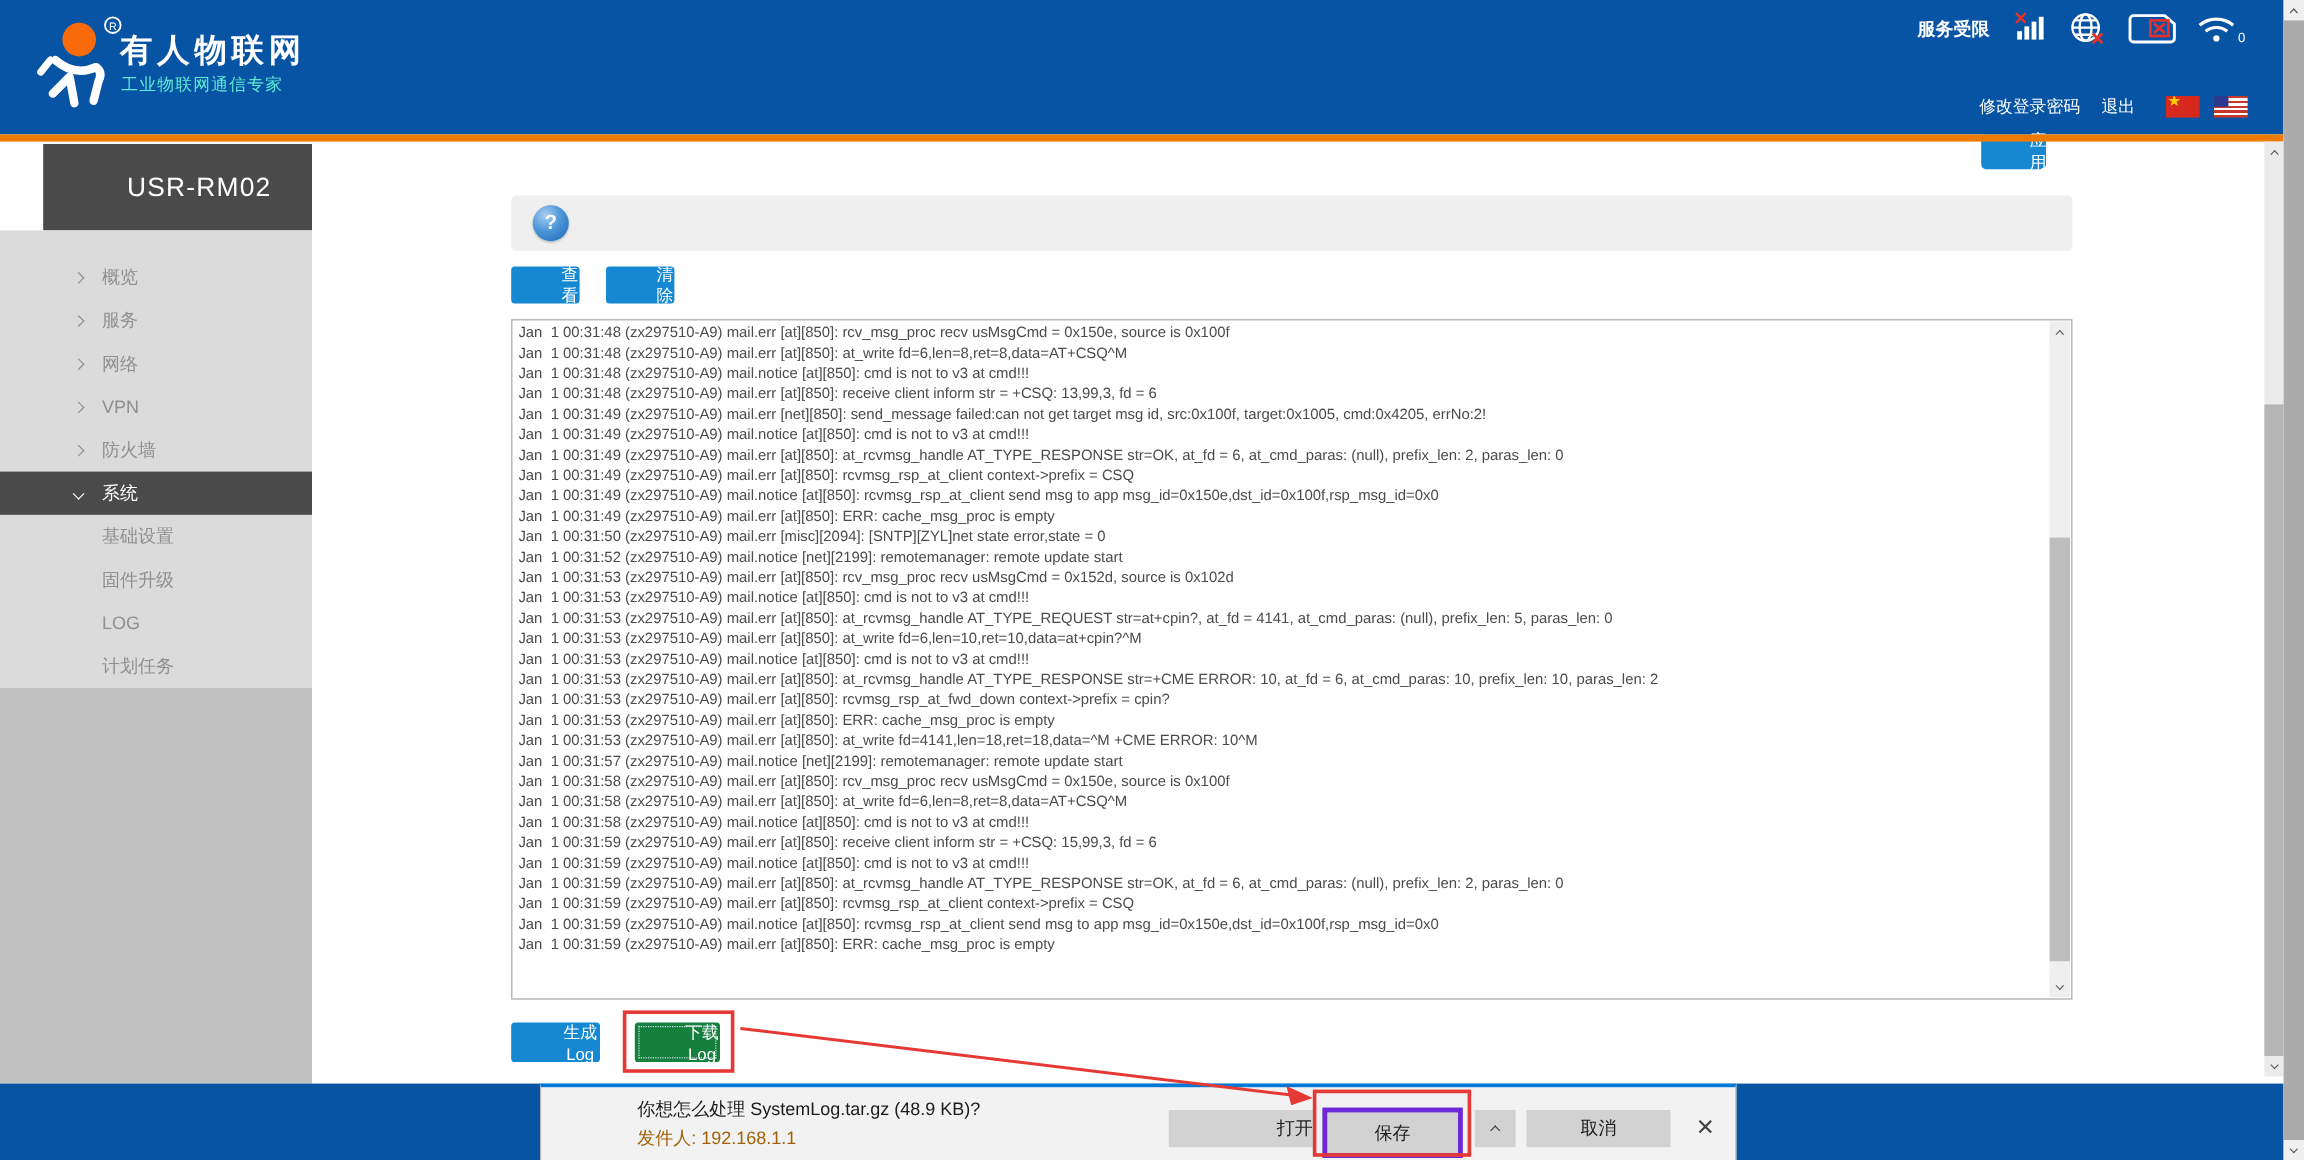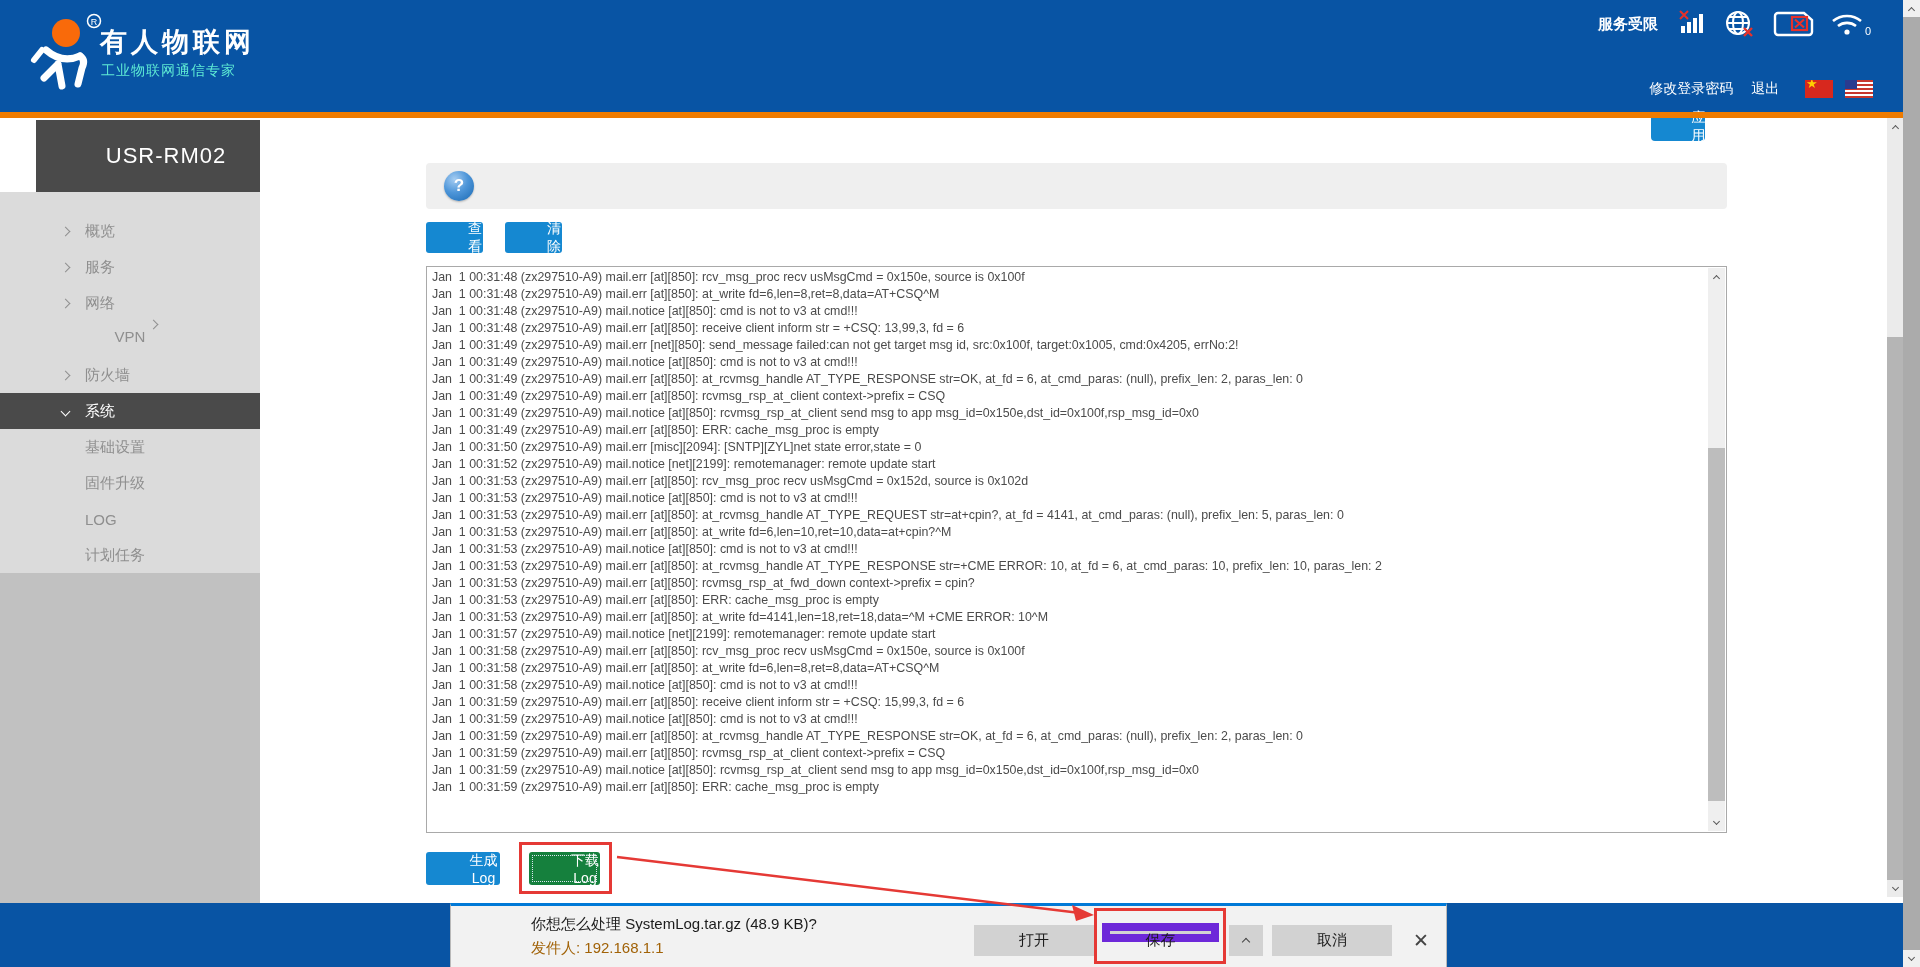"VPN" div.side-item { flex-direction: column -> none }
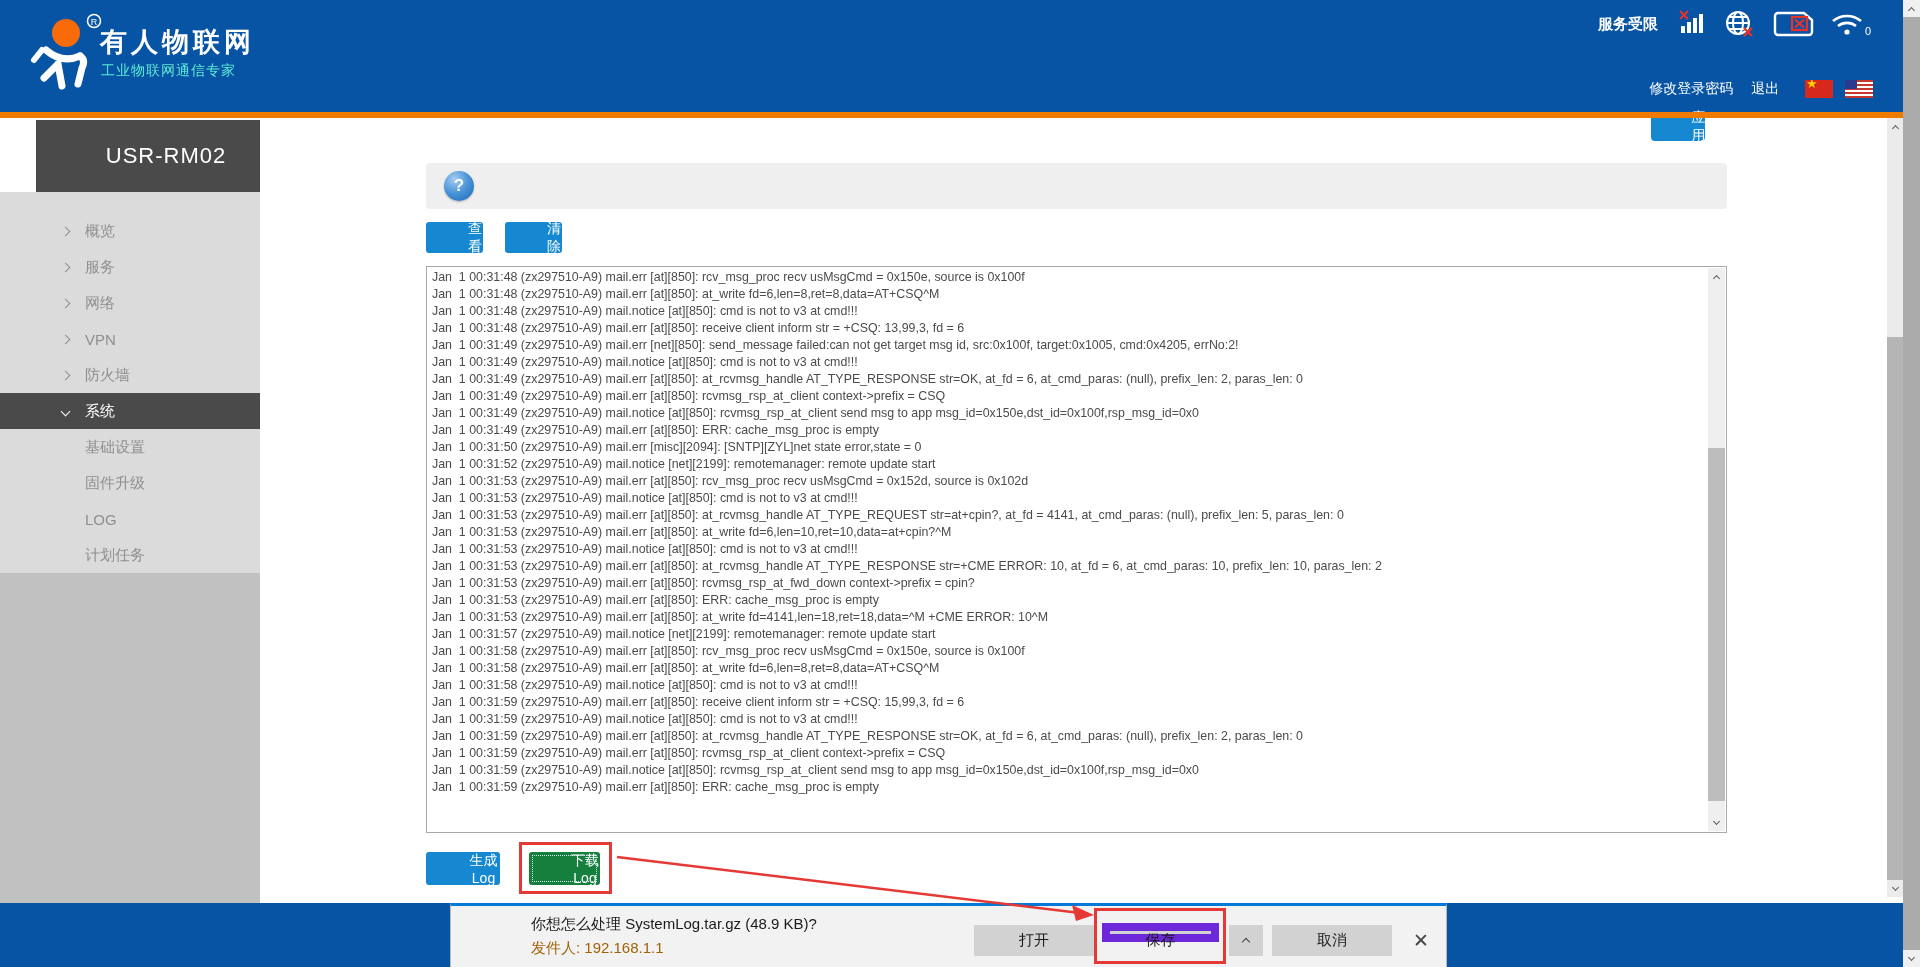"打开" #open-btn { text-align: none -> right }
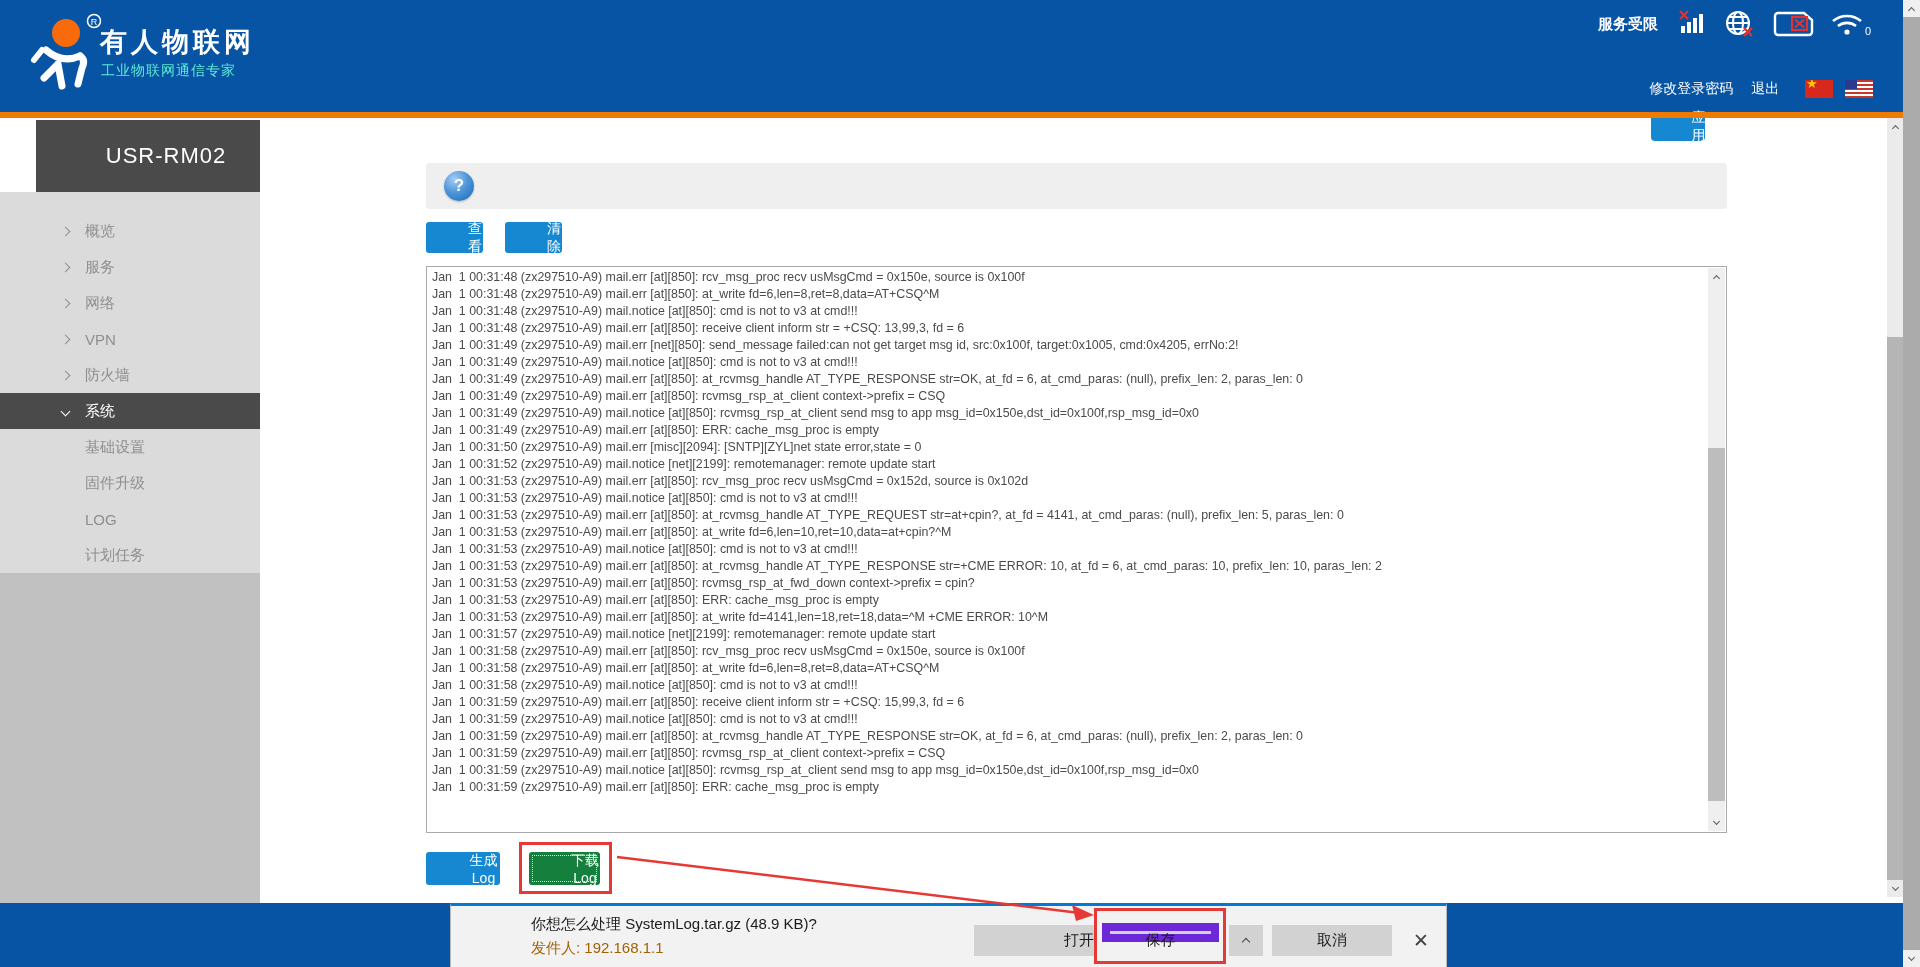"保存" #save-btn { border: 8px solid #6d28d9 -> 4px solid #6d28d9; height: 19px -> 42px }
